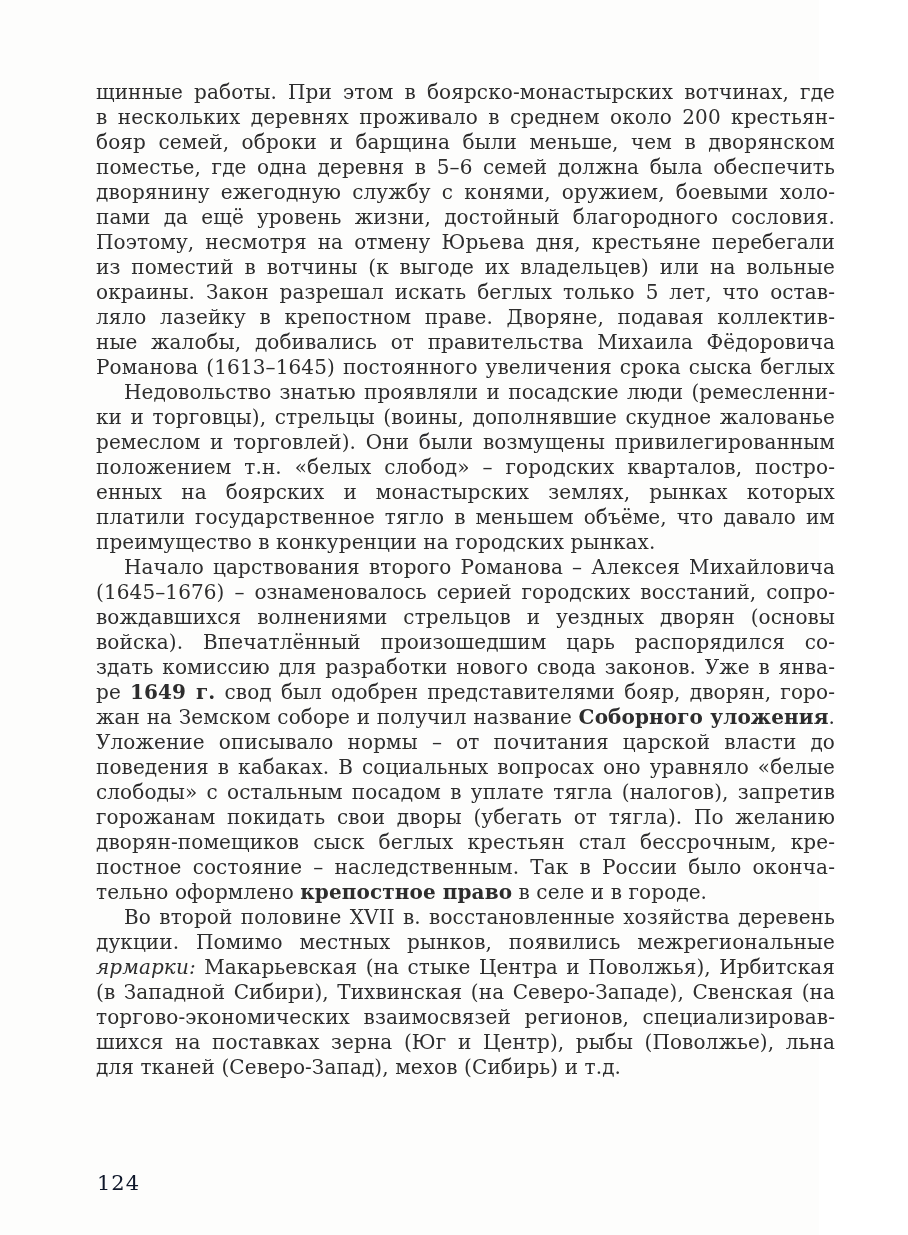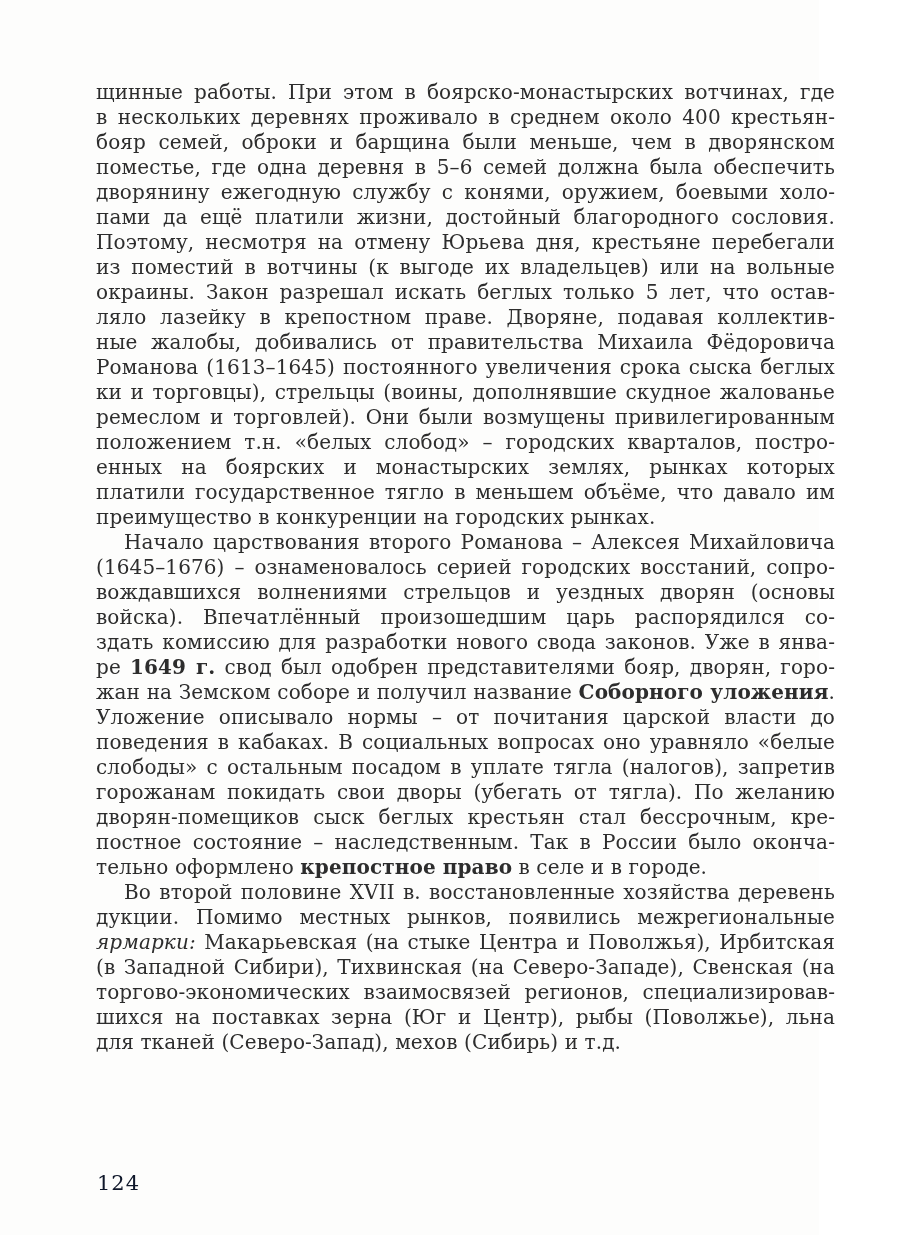"в нескольких деревнях проживало в" span.text-run { text: 400 -> 200 }
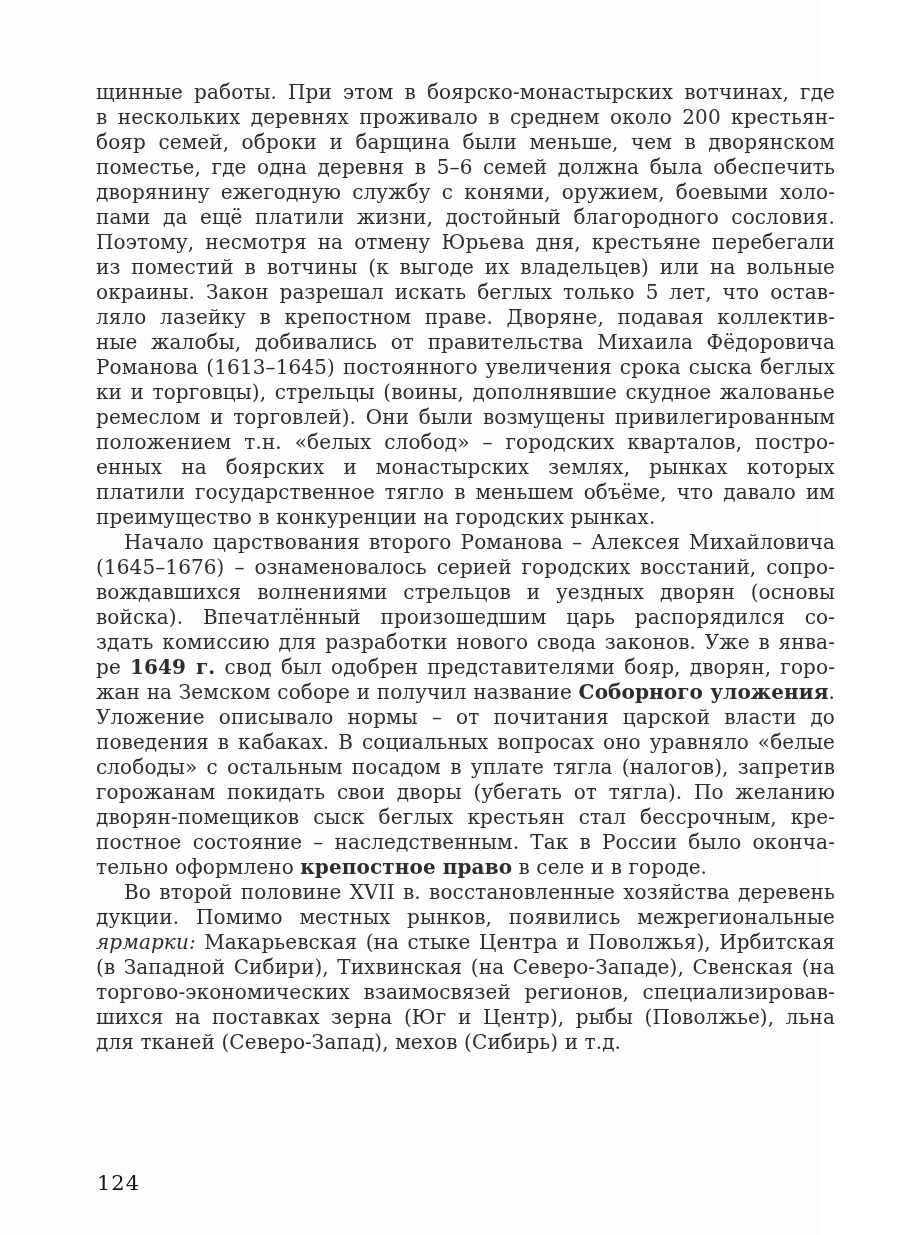"пами да ещё платили жизни," span.text-run { text: платили -> уровень }
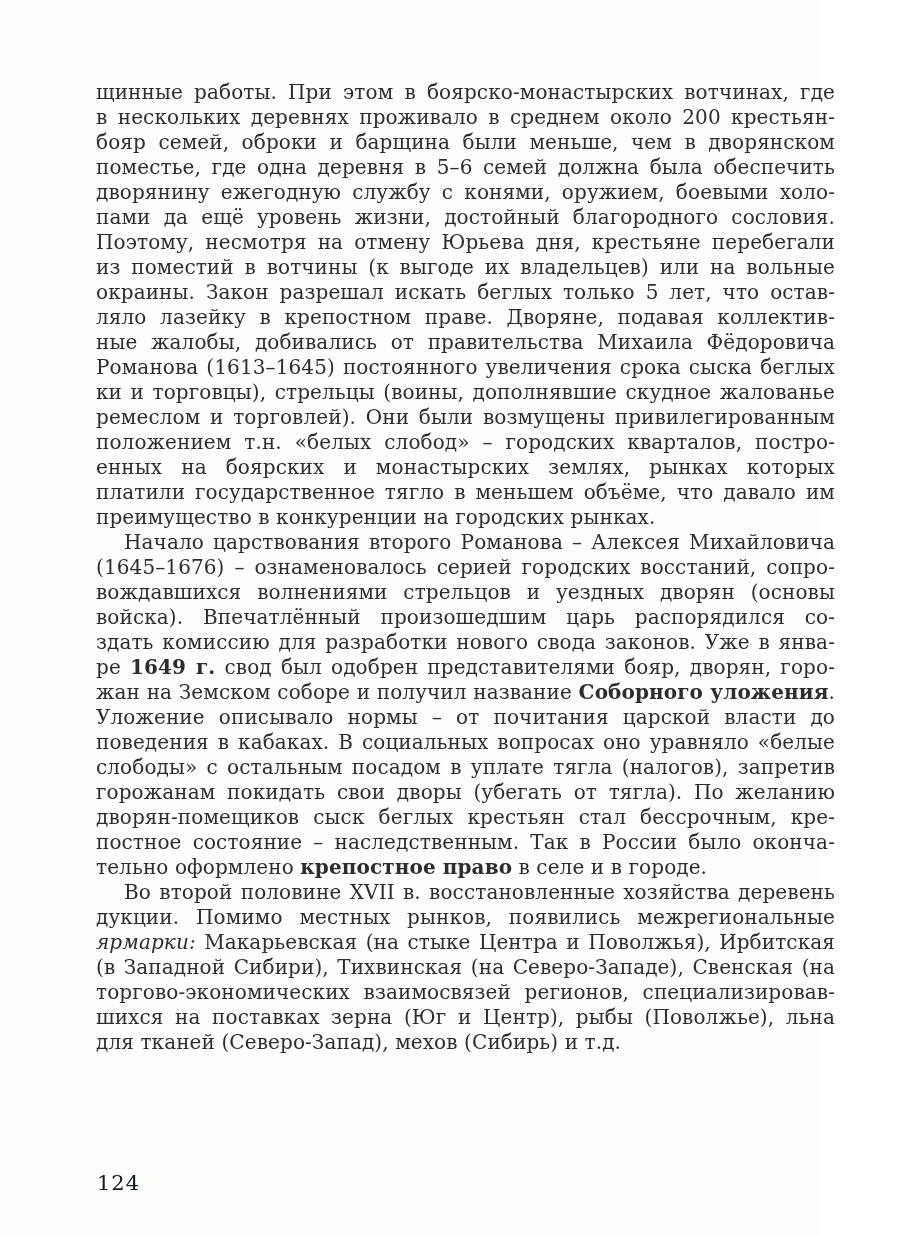"Недовольство знатью проявляли и" div.text-line { html: none -> <div><span>Недовольство знатью проявляли и посадские люди (ремесленни-</span></div> }
